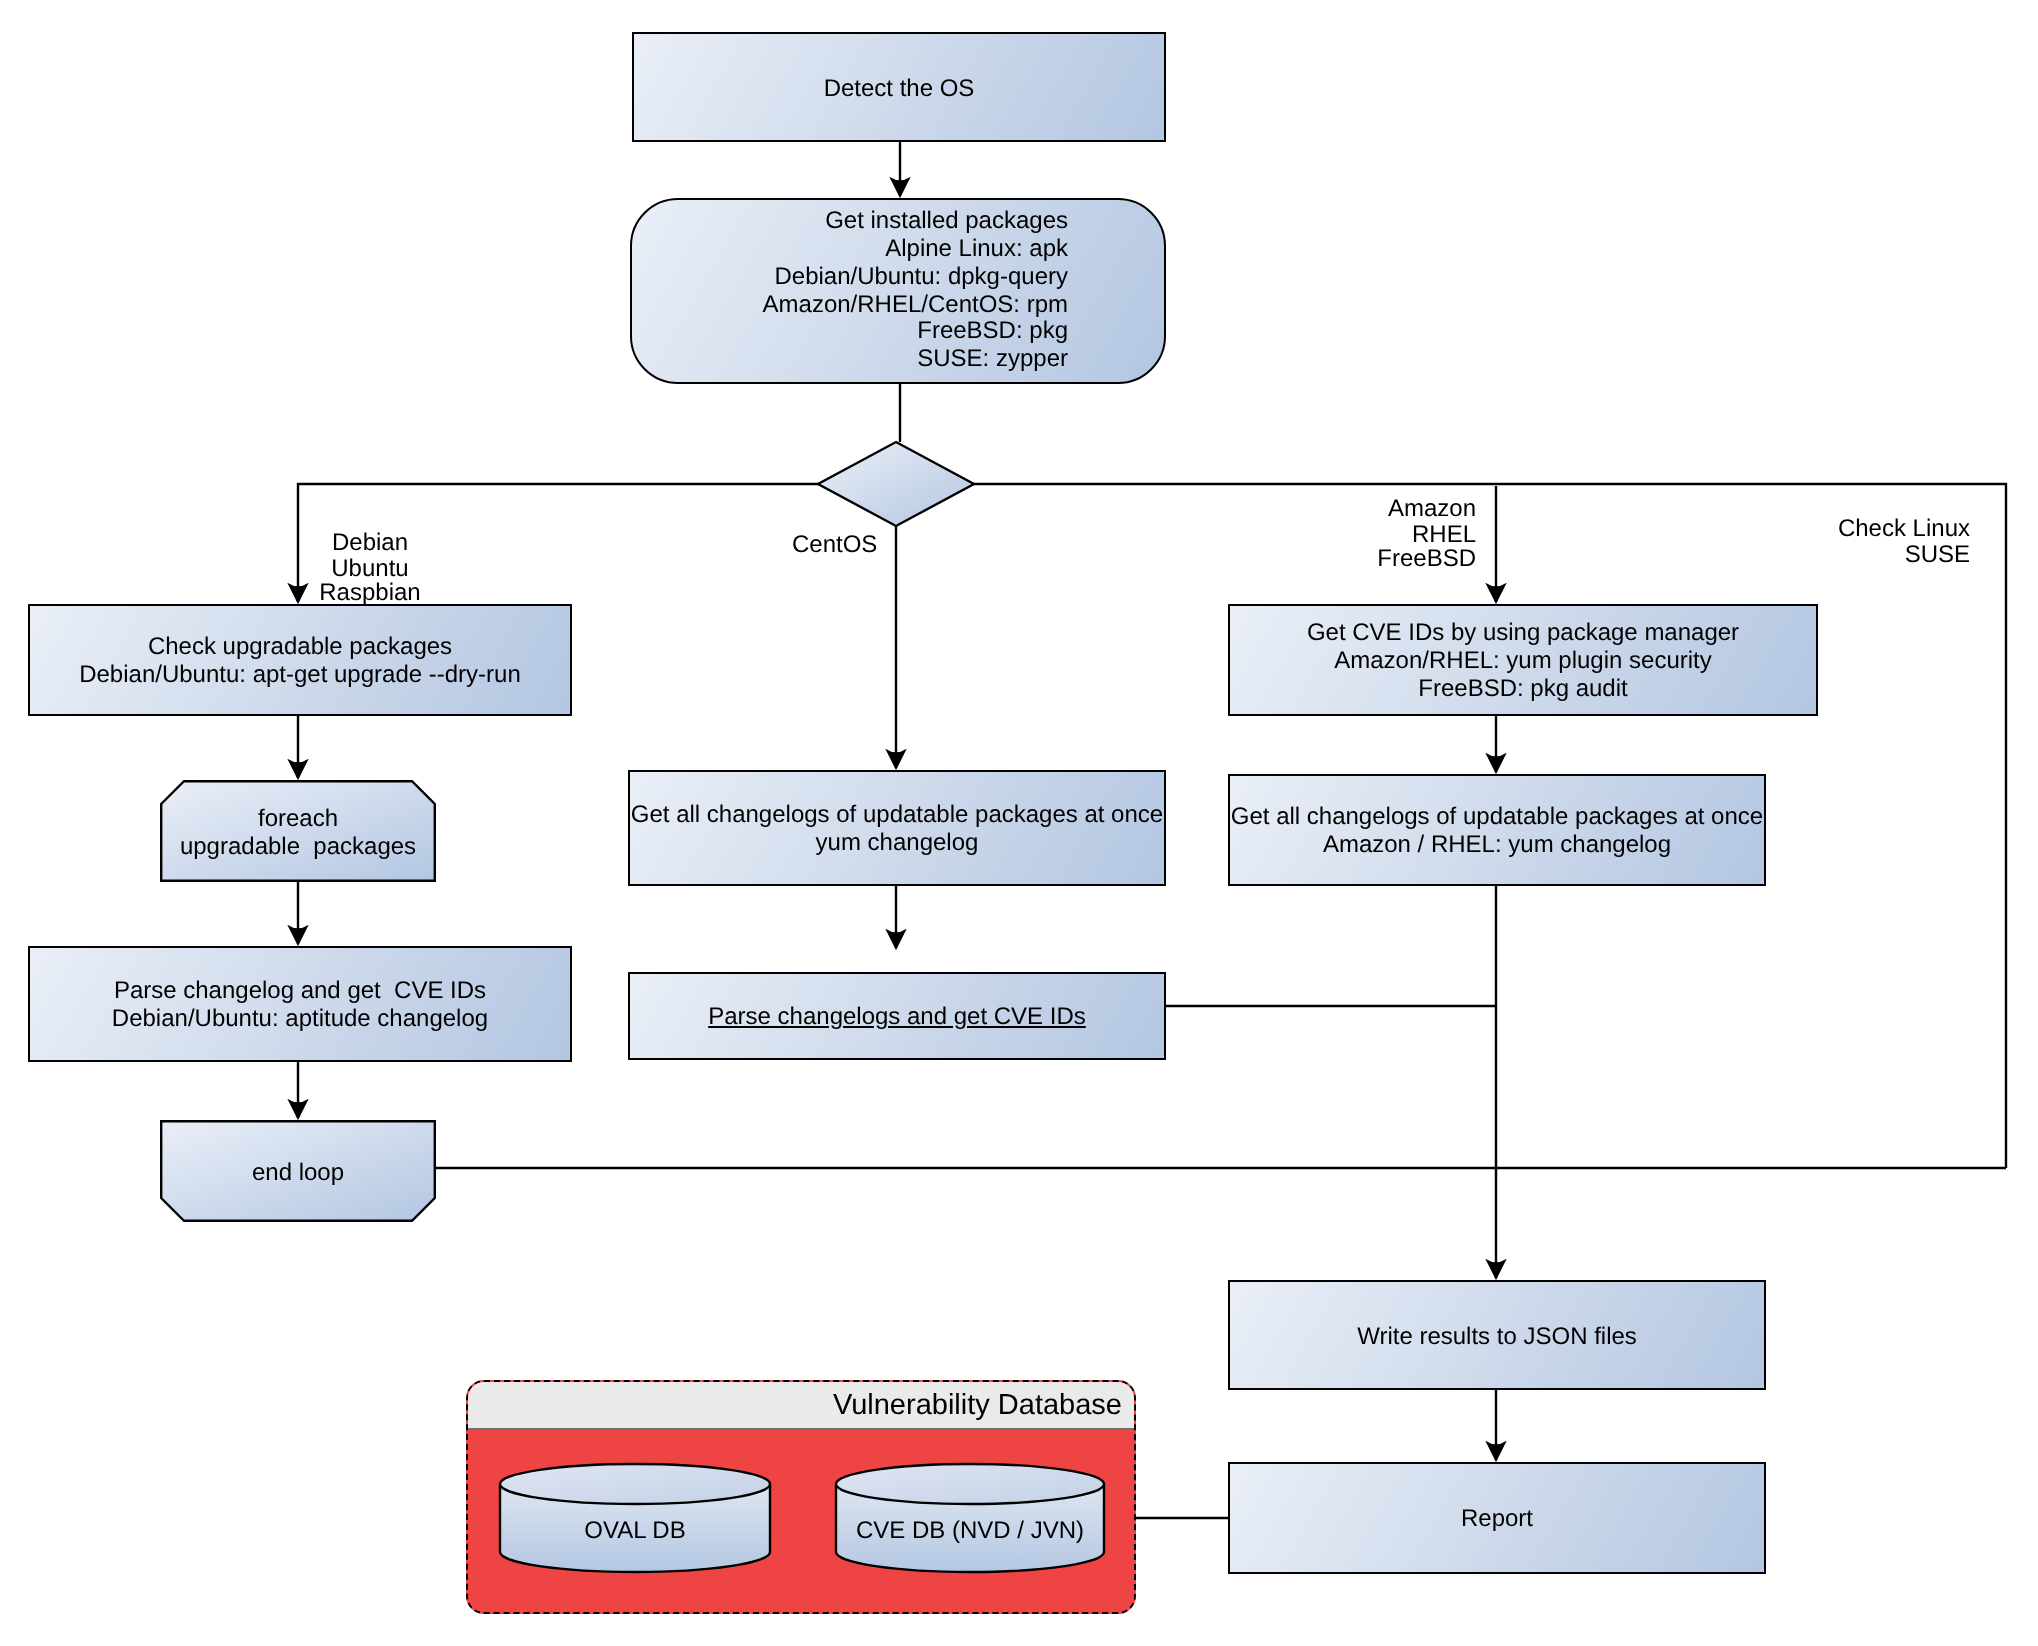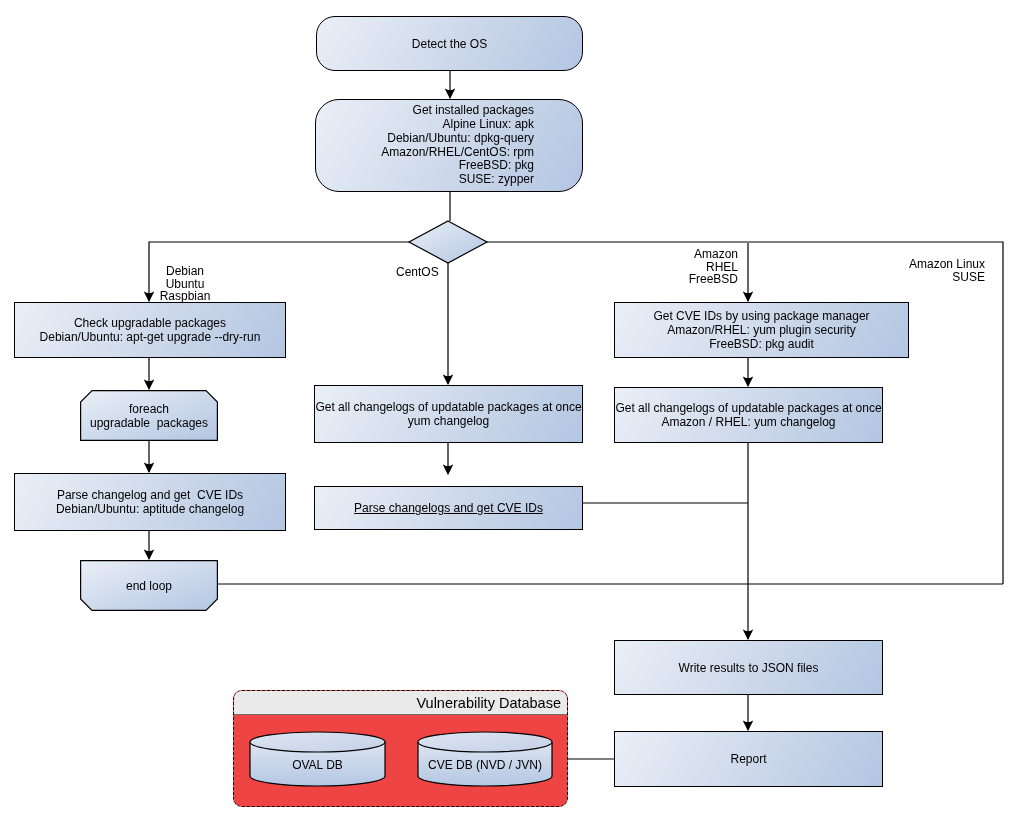"Detect the OS" div.node { border-radius: 19px -> none }
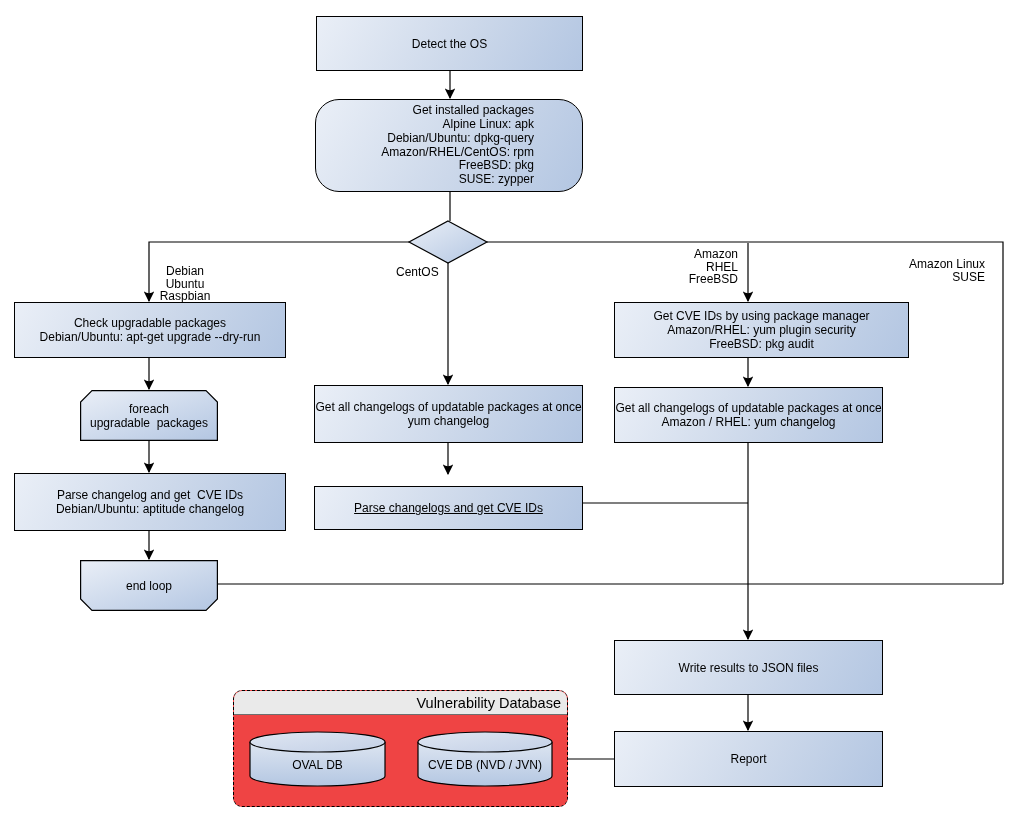"Amazon Linux" div.edge-label { text: Amazon -> Check }
